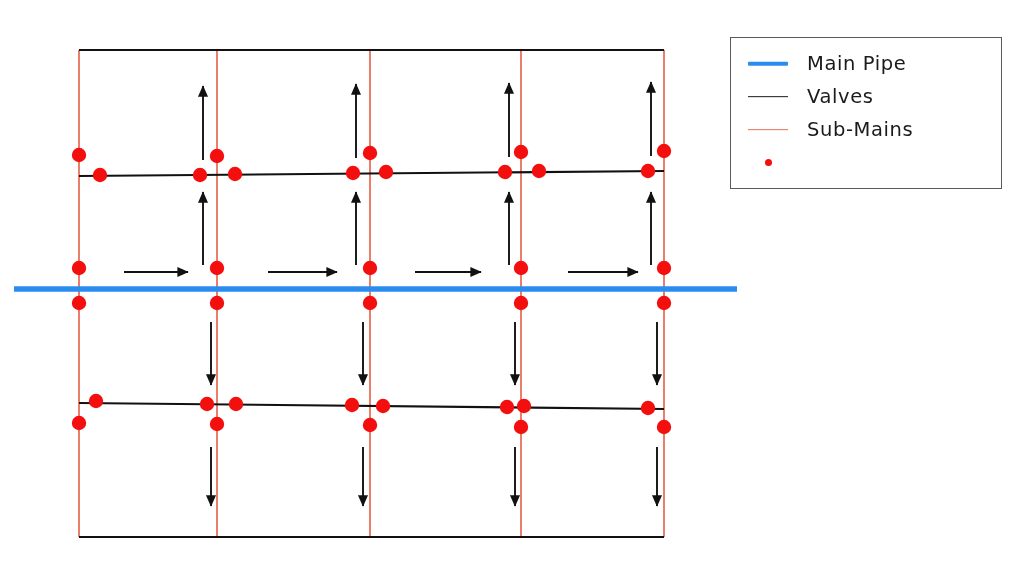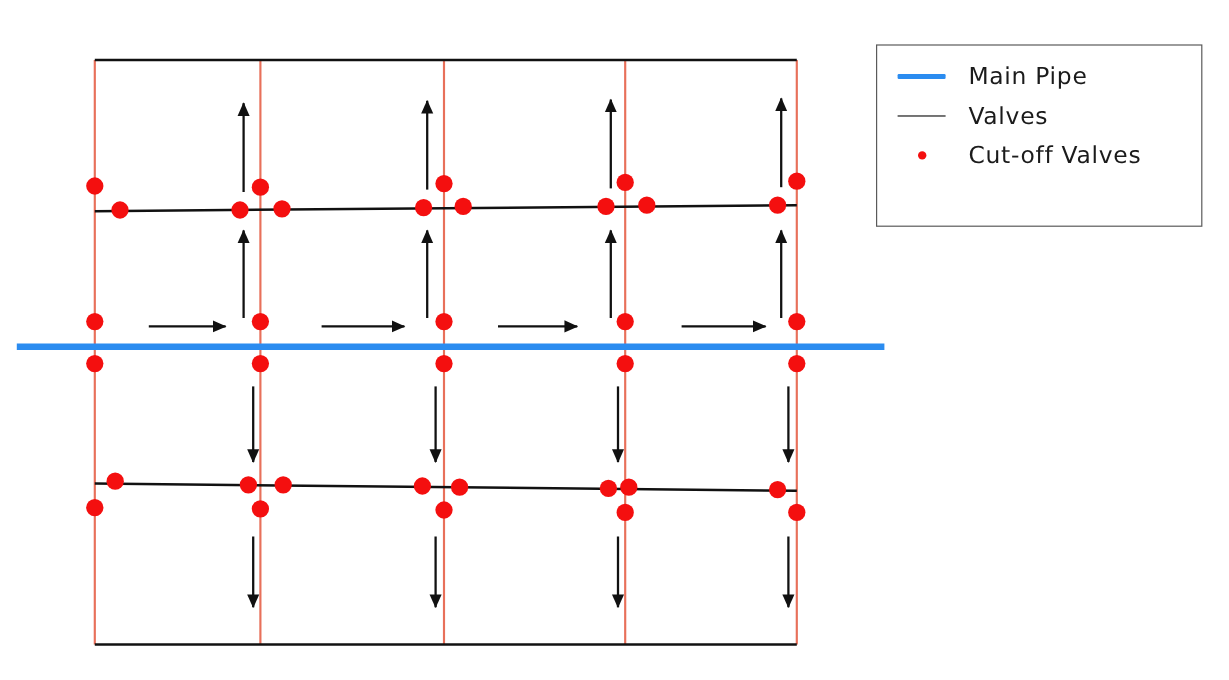"Sub-Mains" li.legend-row { html: none -> <li> <span> <span></span> </span> <span>Sub-Mains</span> </li> }
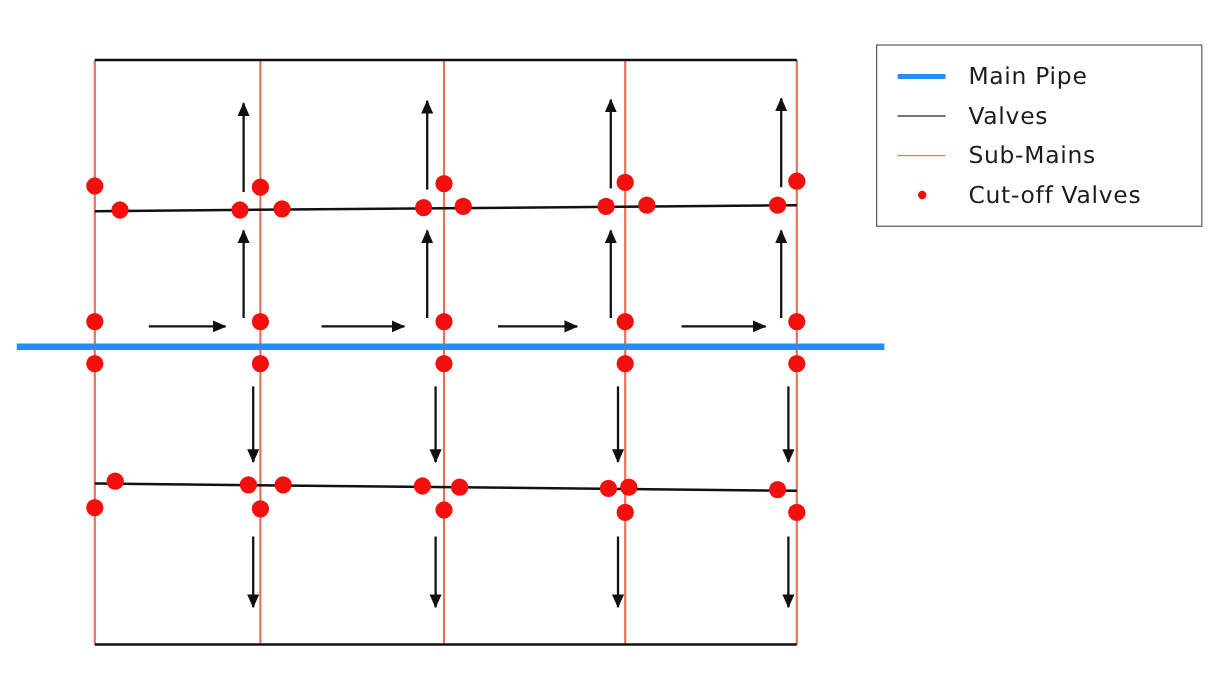"Cut-off Valves" span.legend-label { html: <span>Cut-off Valves</span> -> none }
